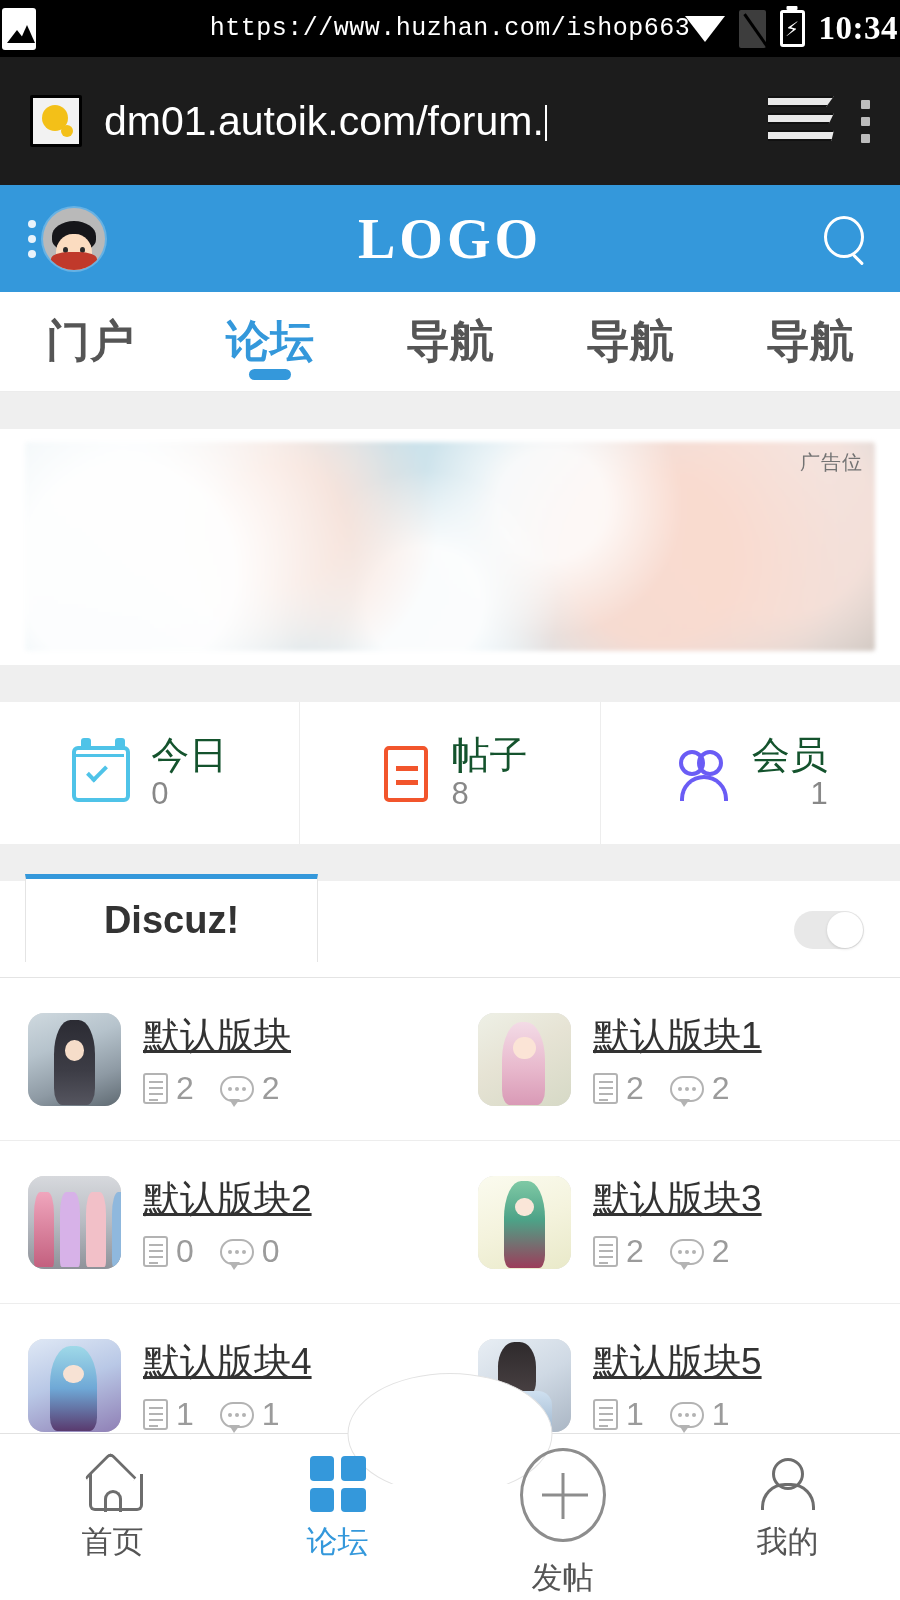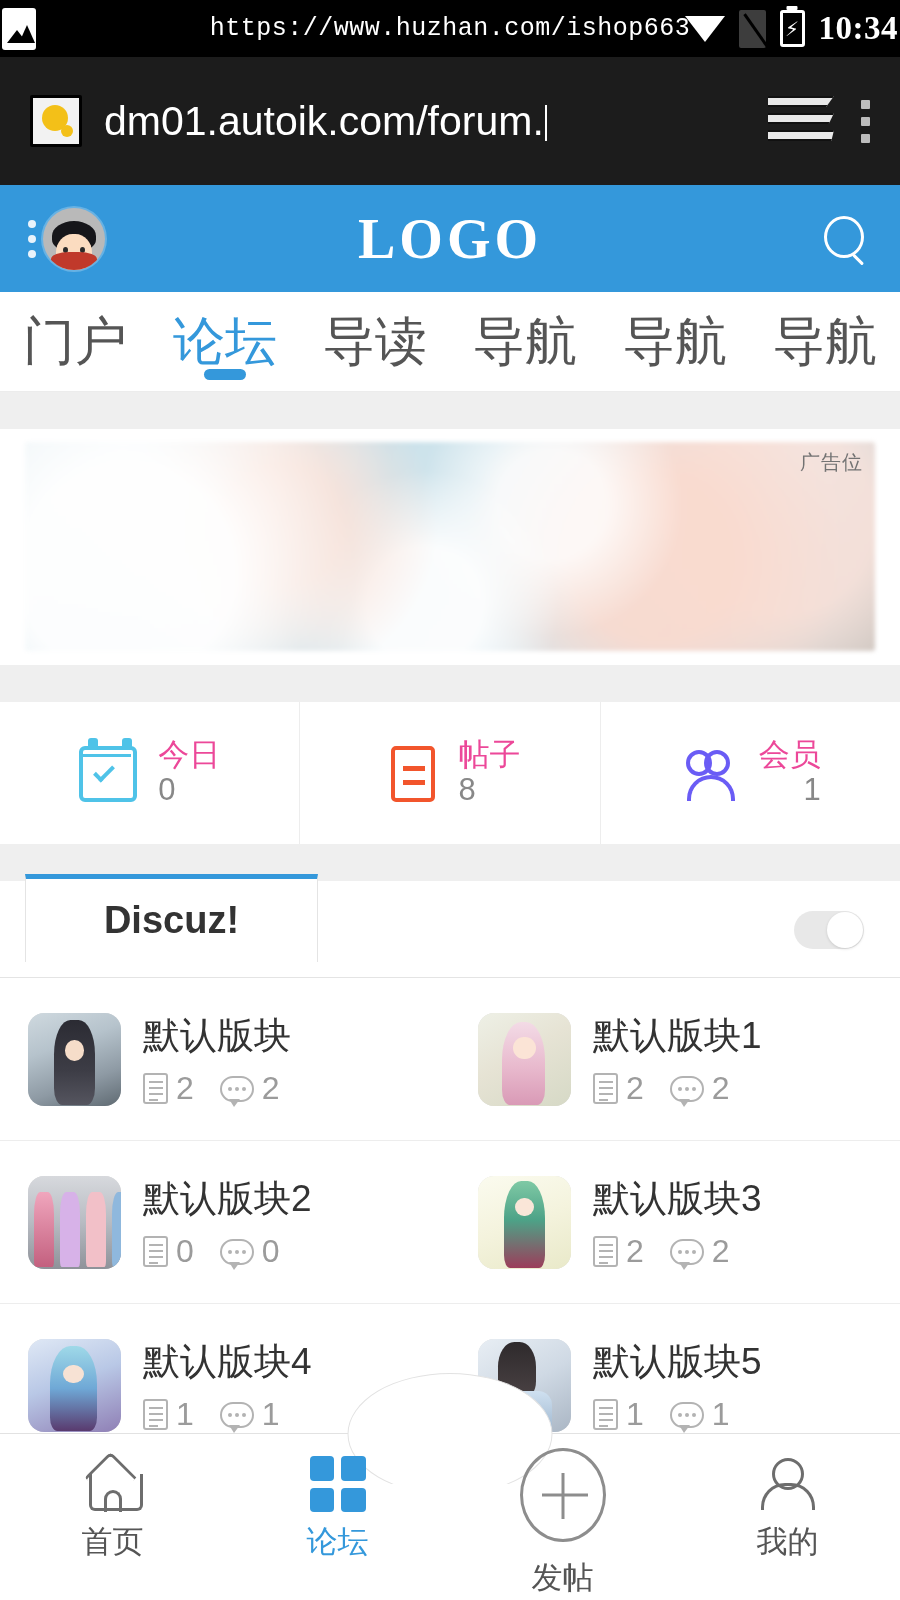"门户" .navtab { font-size: 52px -> 44px; font-weight: none -> bold }
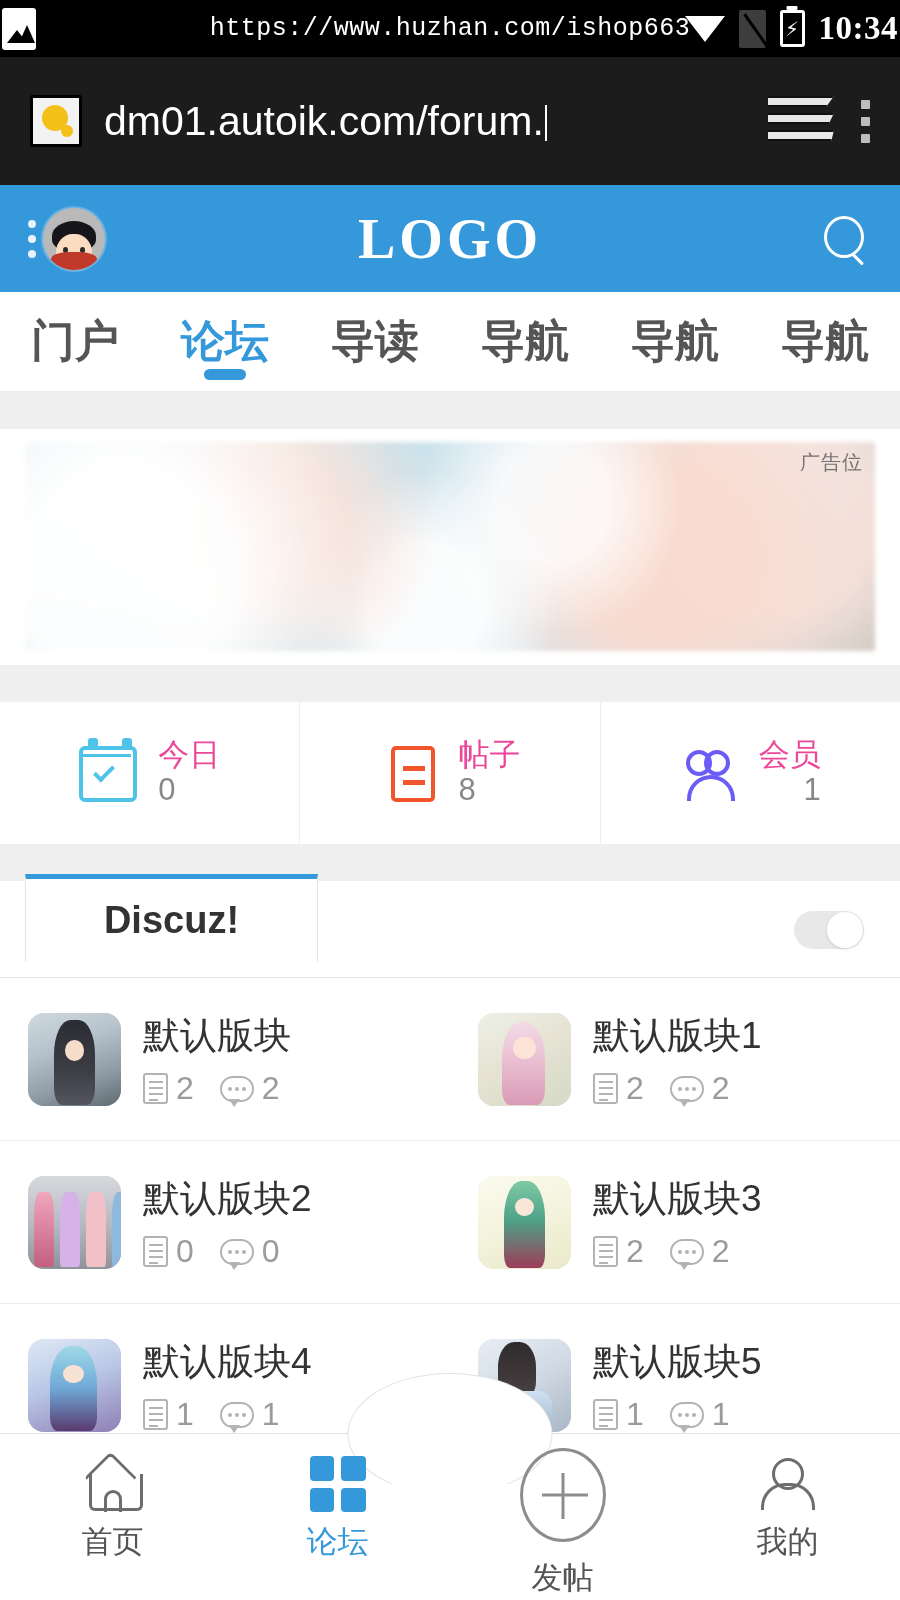"导读" div.navtab { html: <div> <span>导读</span> </div> -> none }
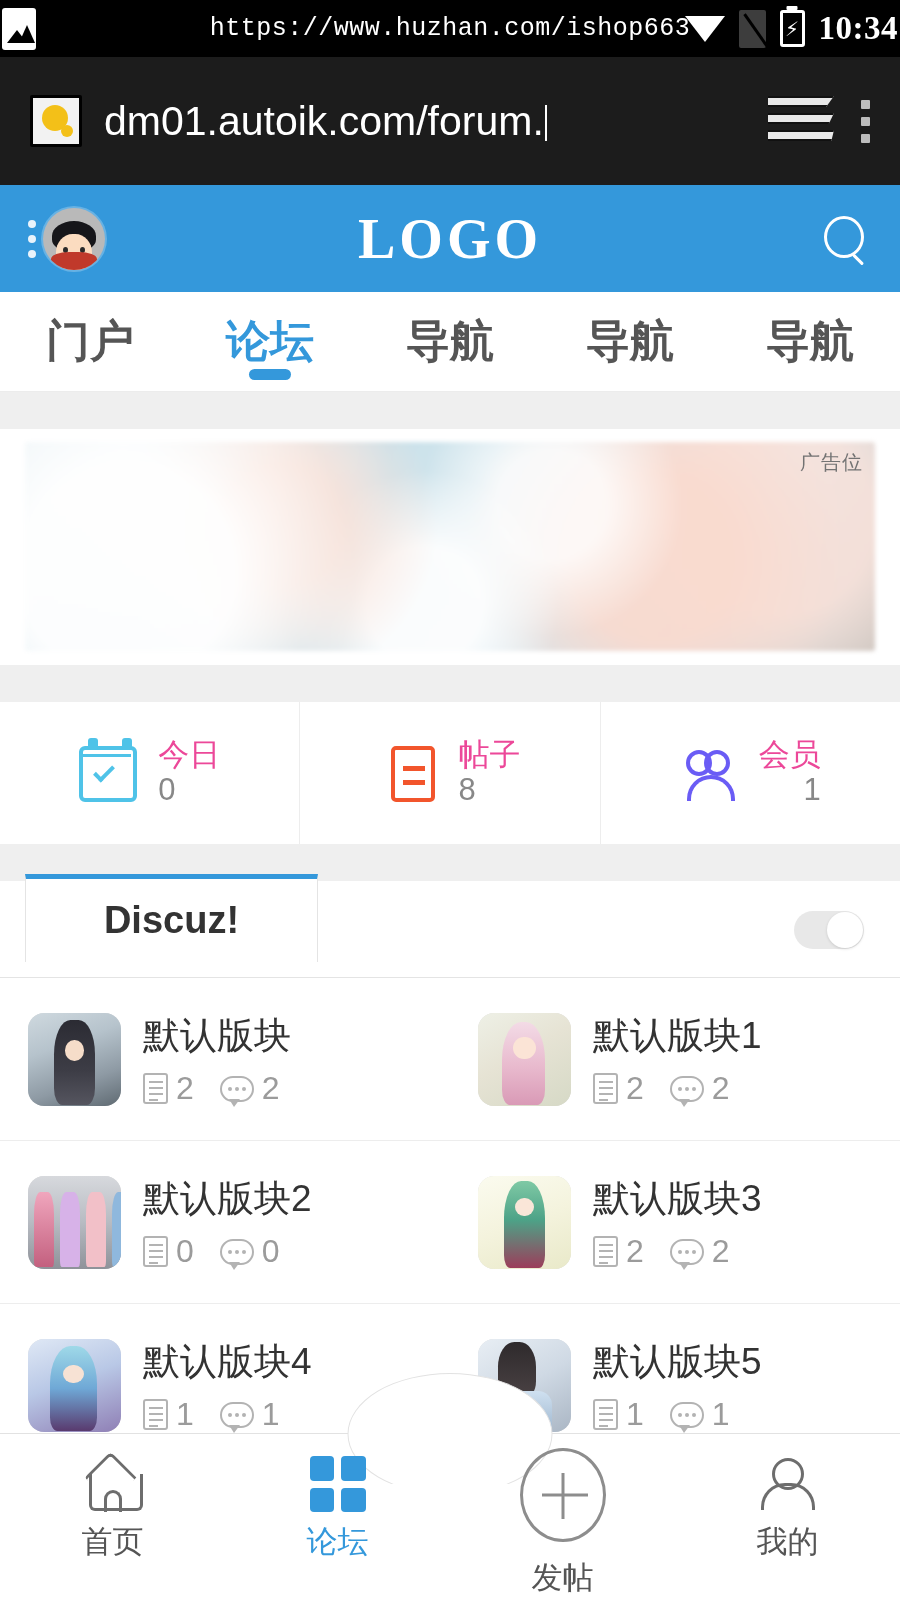"今日" .stat-label { color: #ec4899 -> #14532d; font-size: 31px -> 38px }
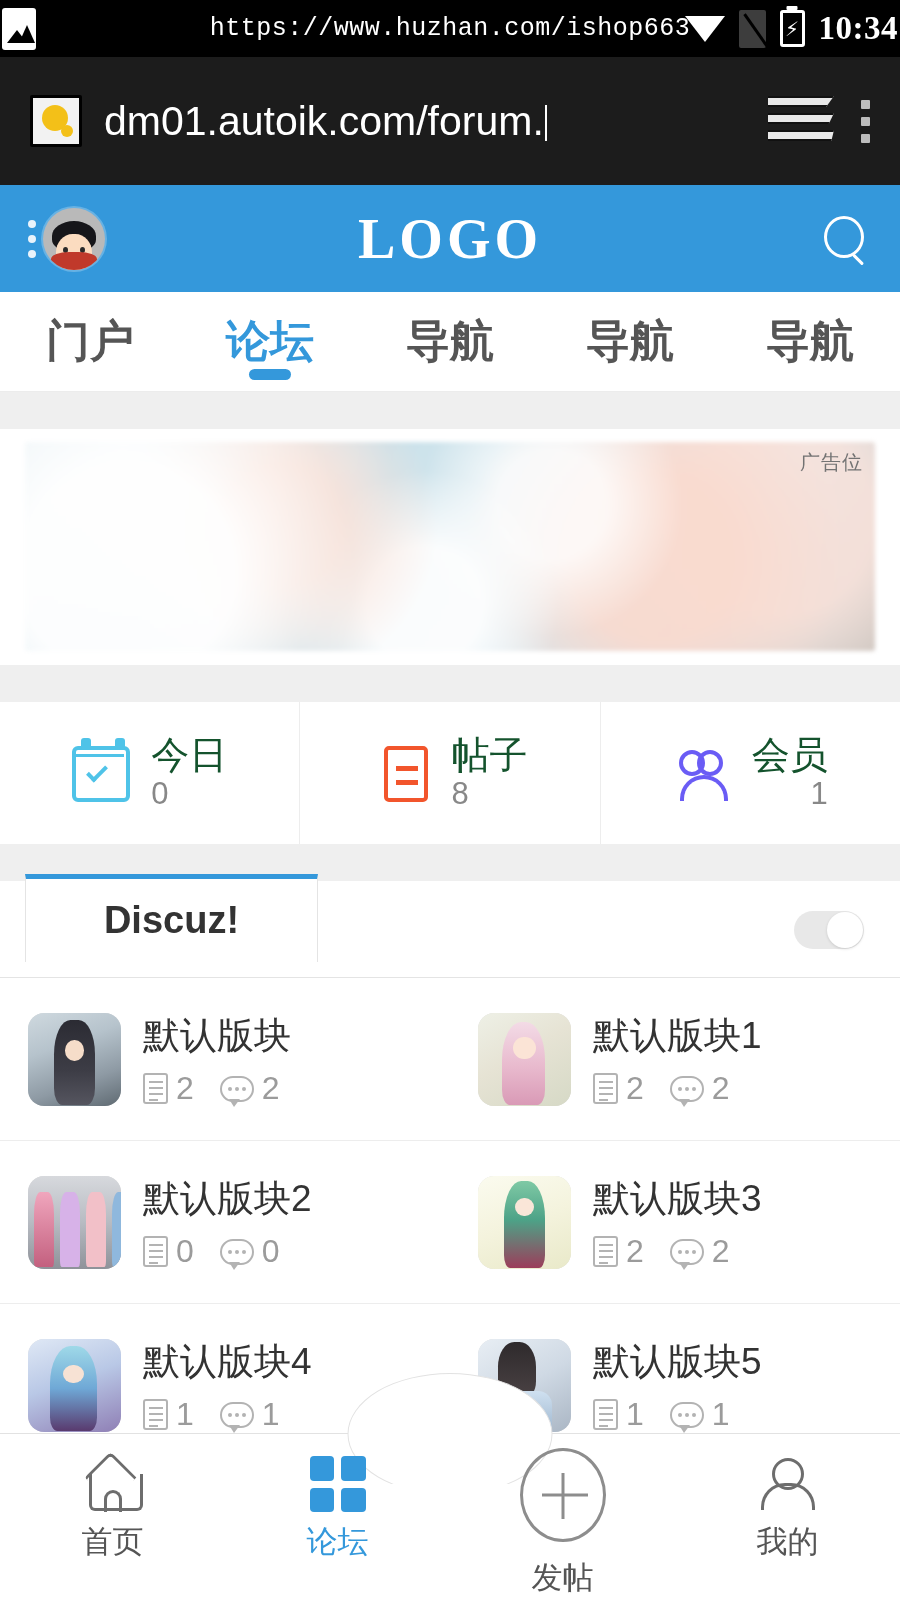"默认版块" .fname { text-decoration: none -> underline }
